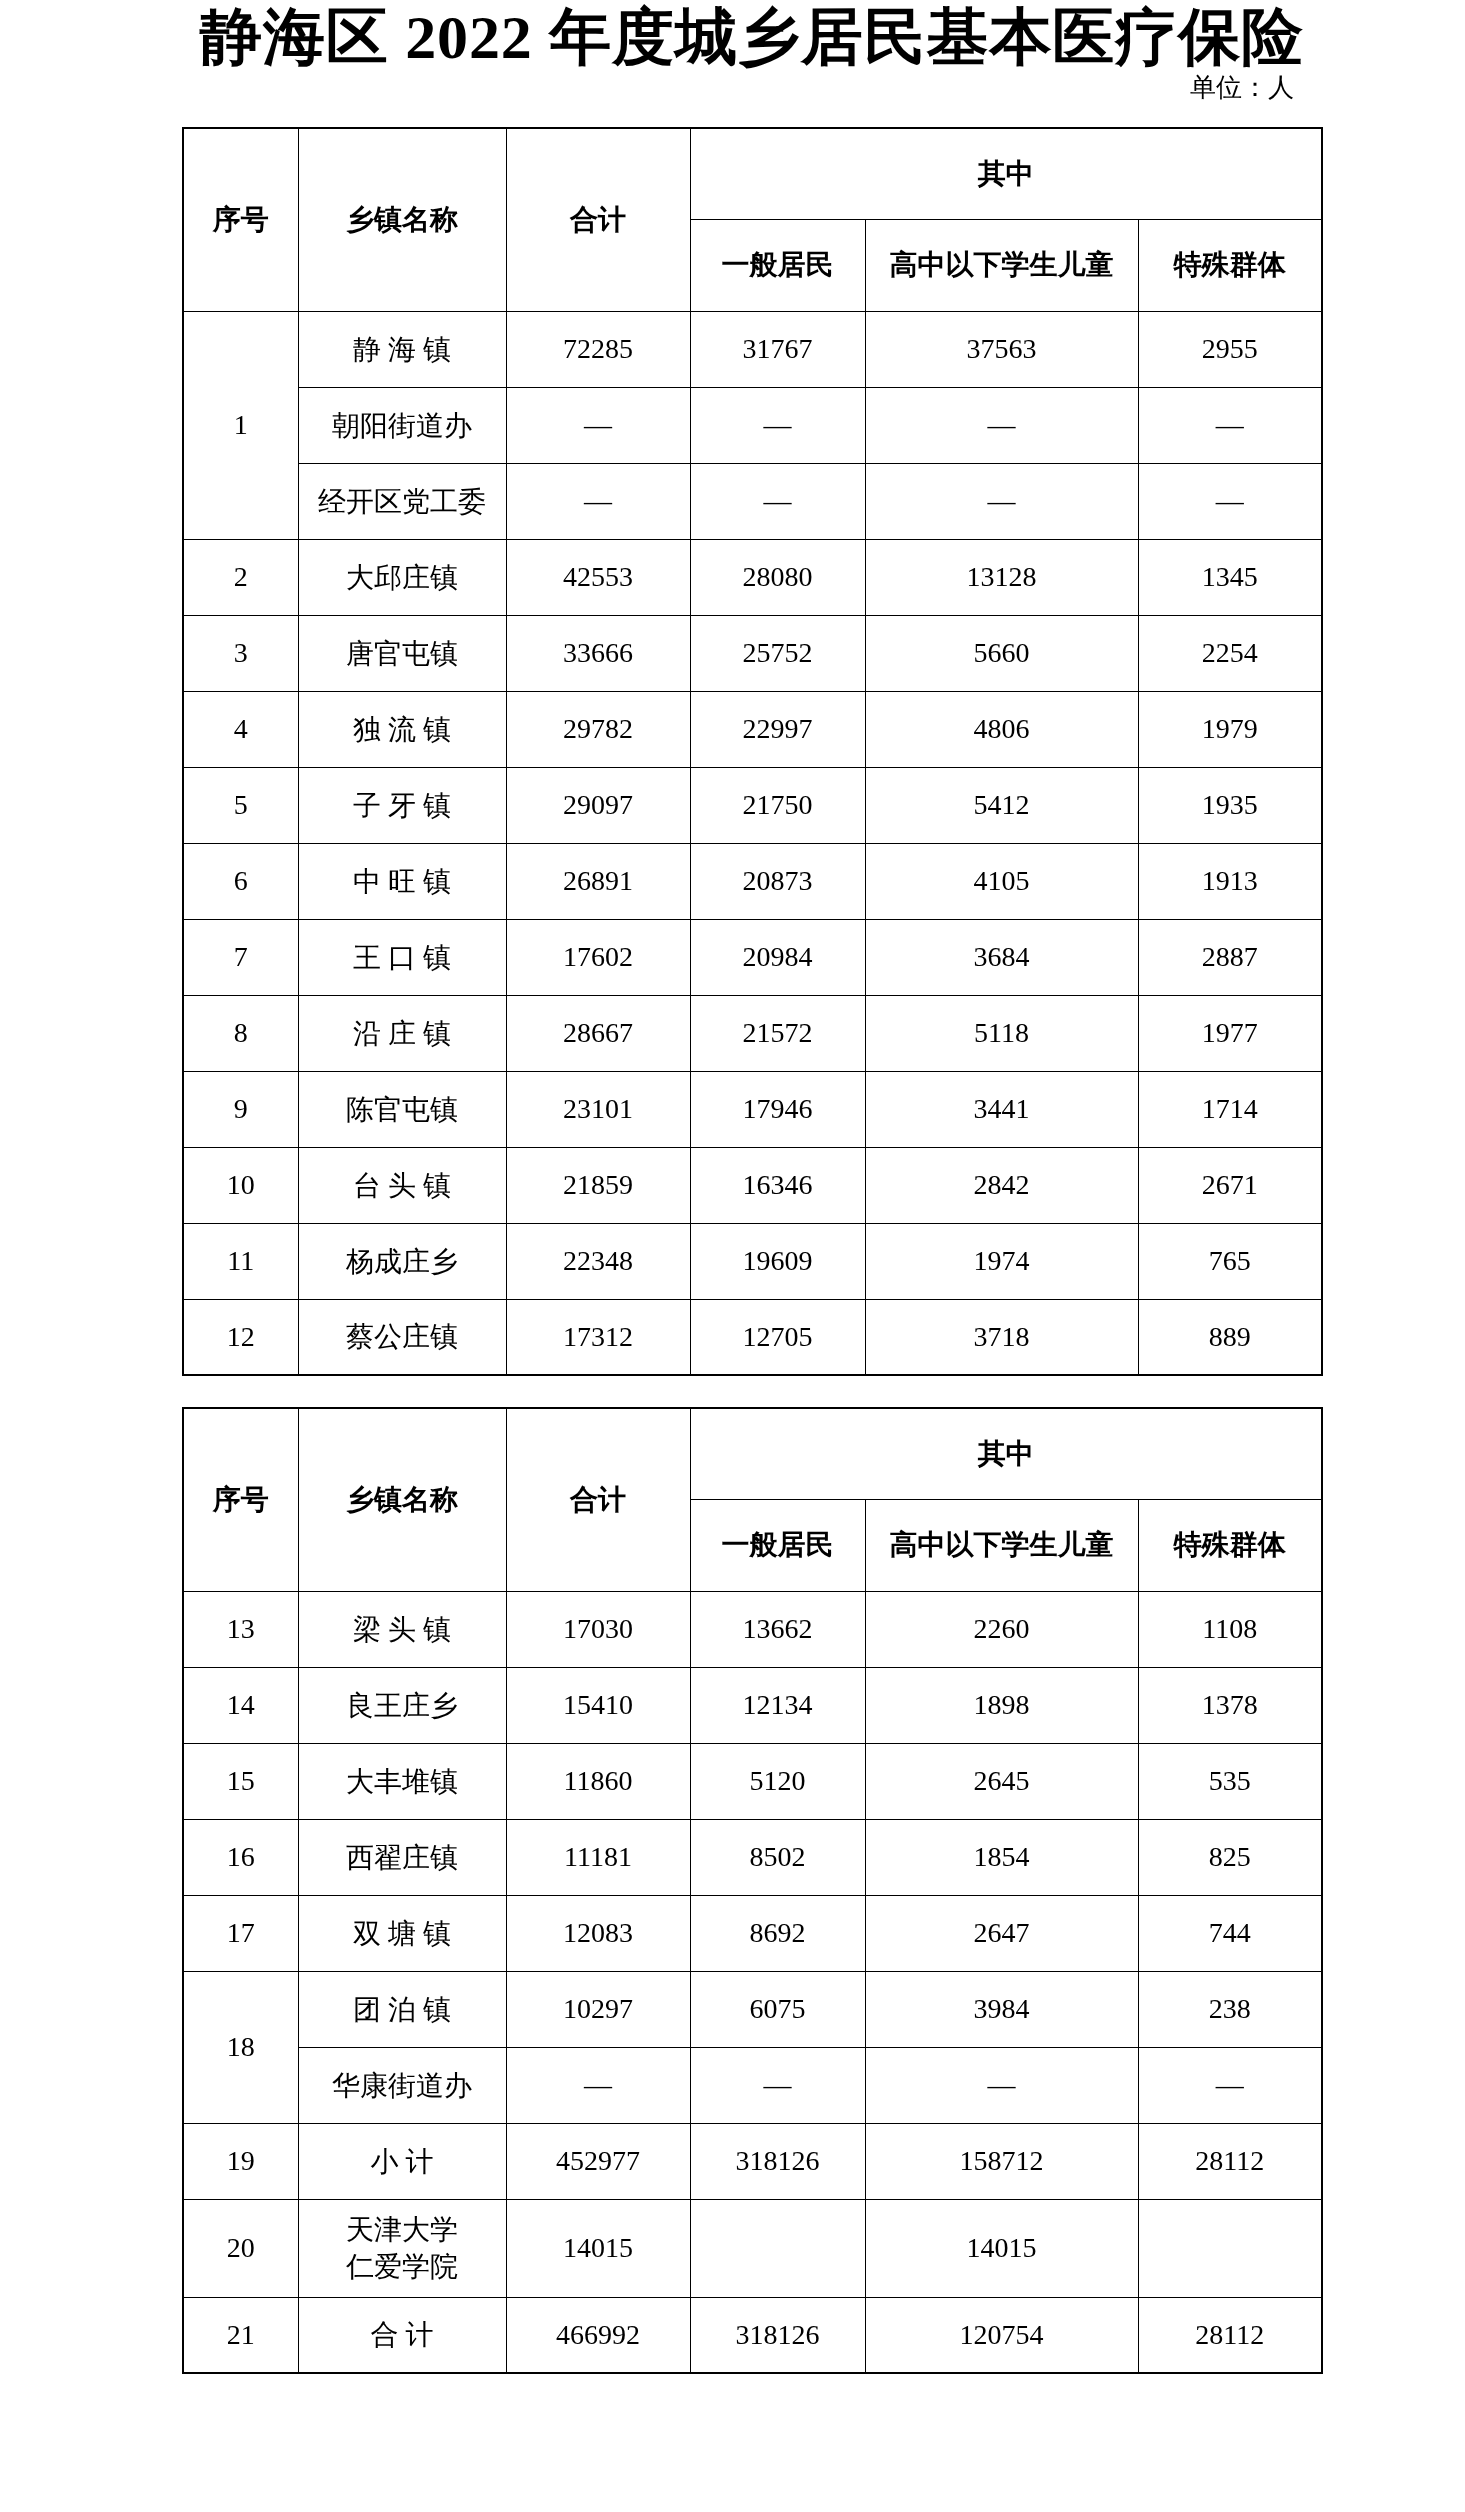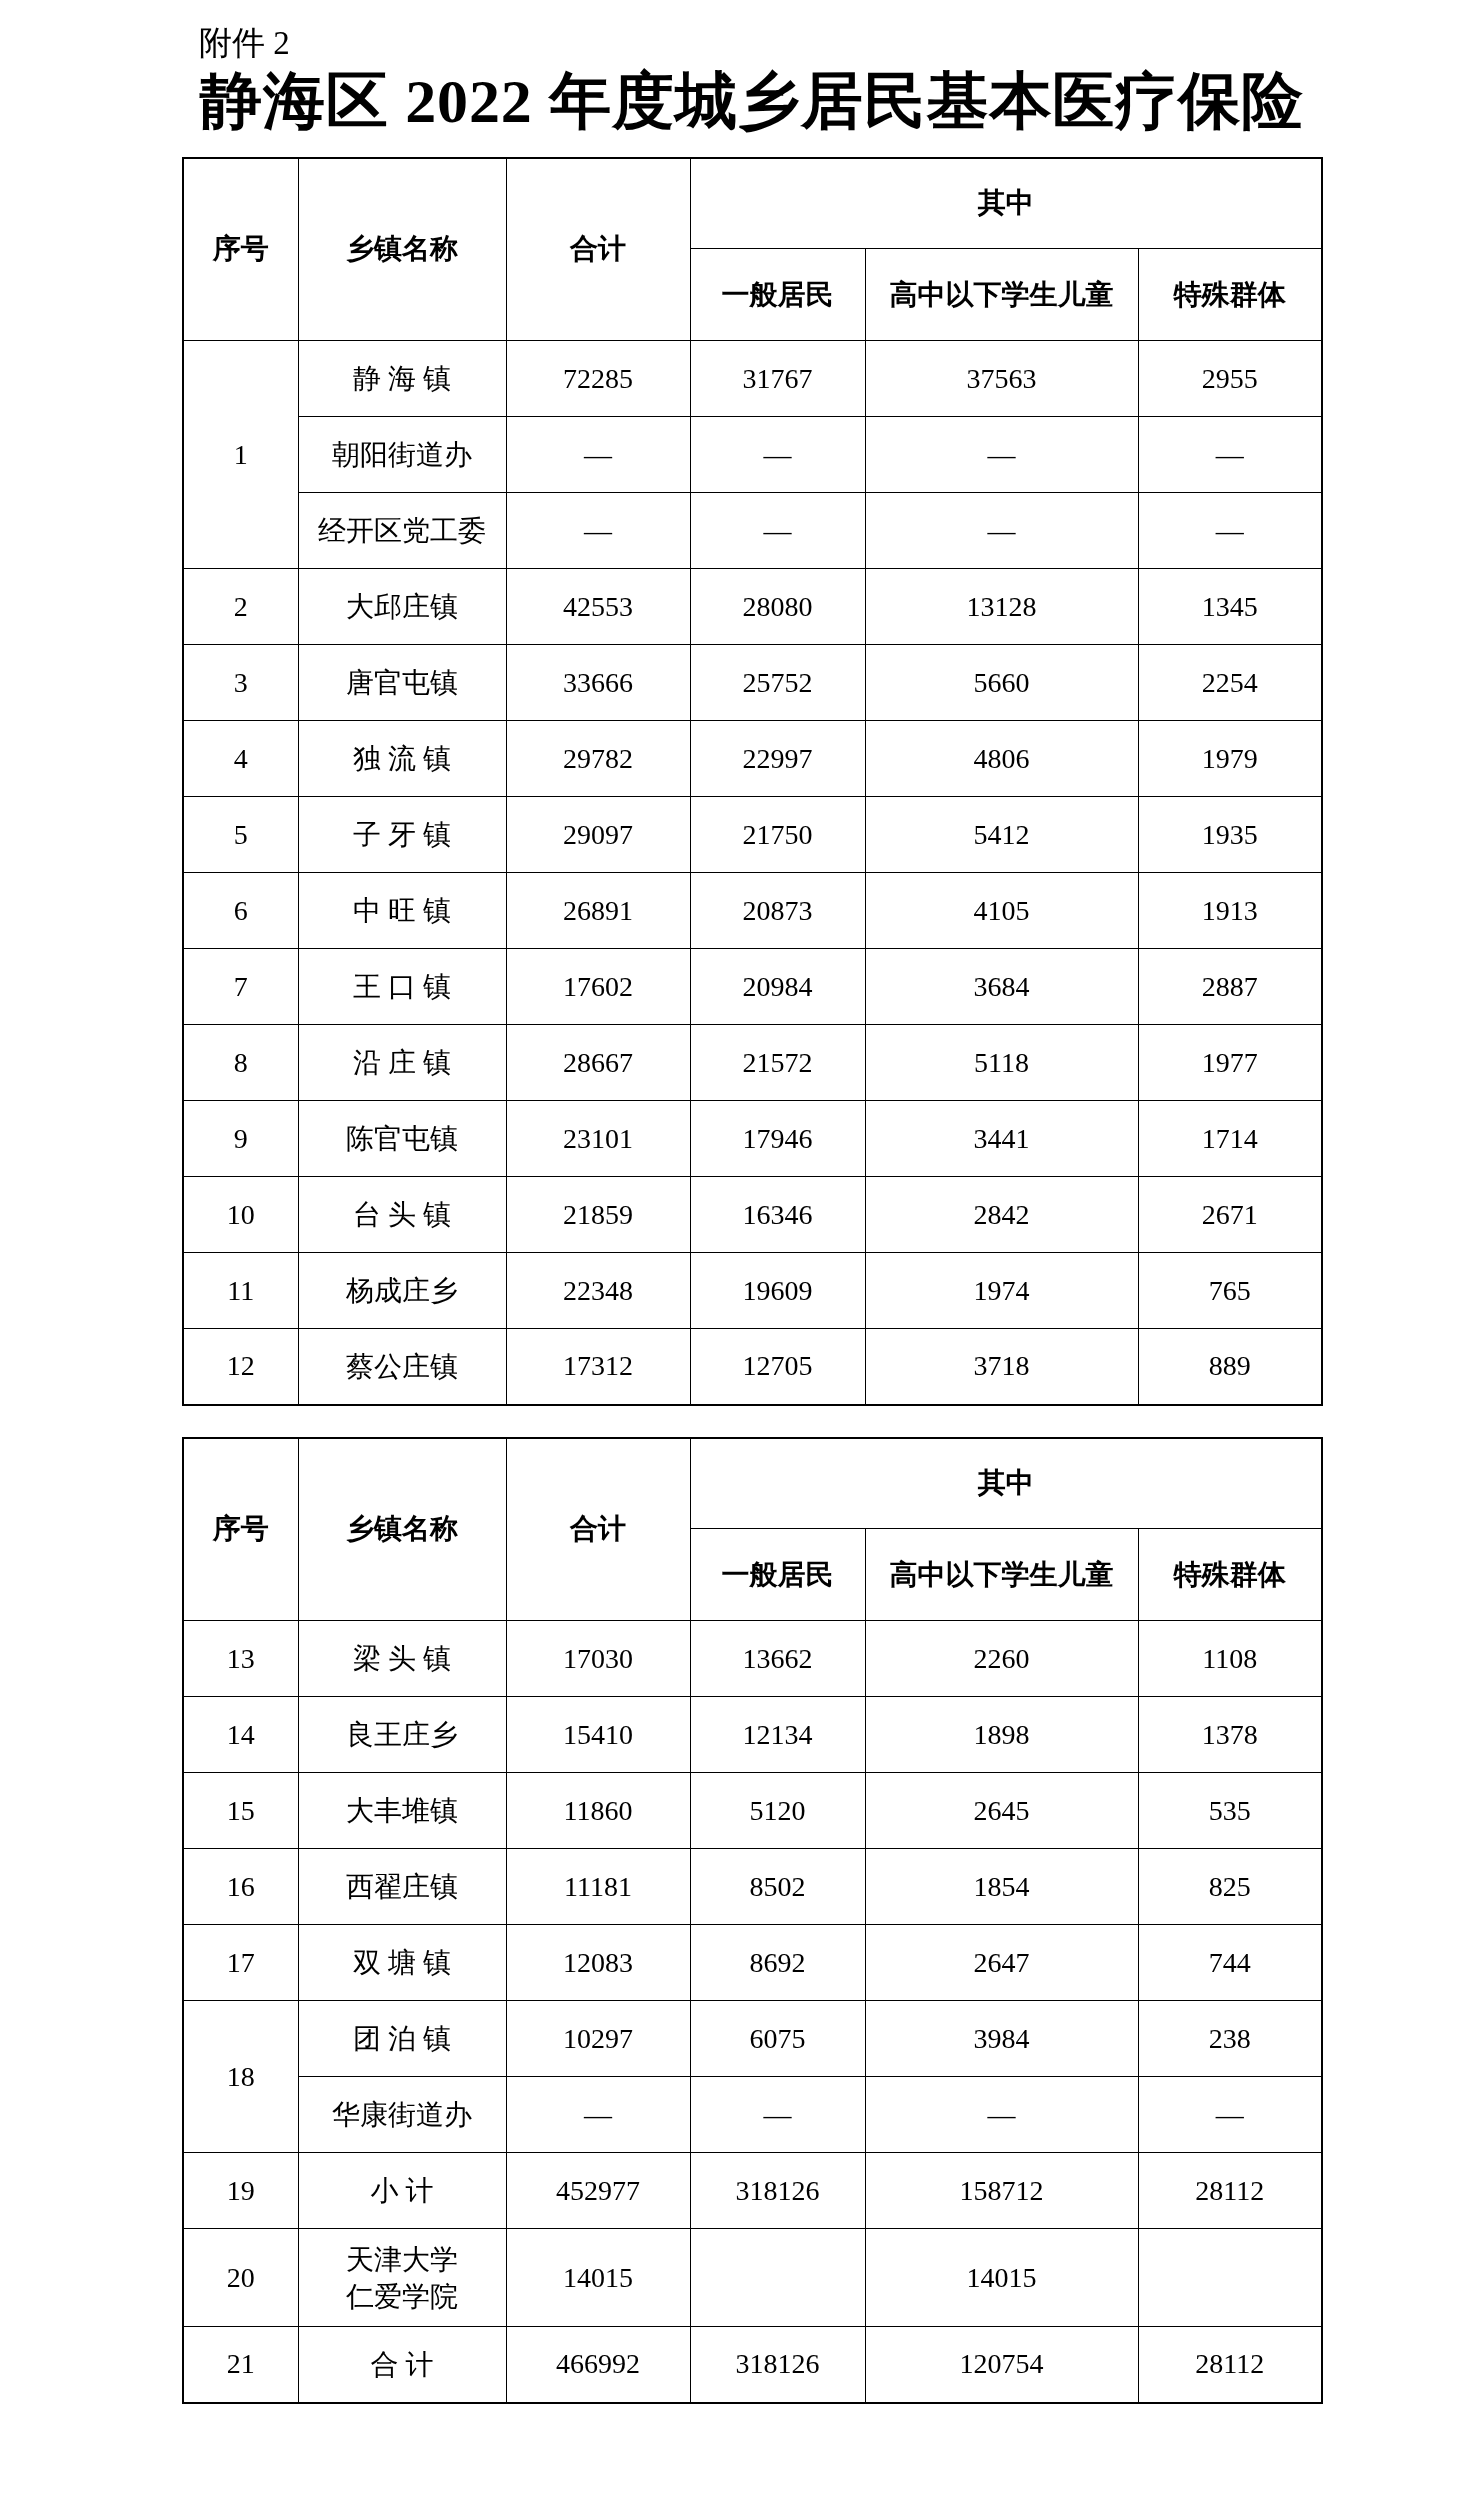"附件 2" div.attachment { html: <div>附件 2</div> -> none }
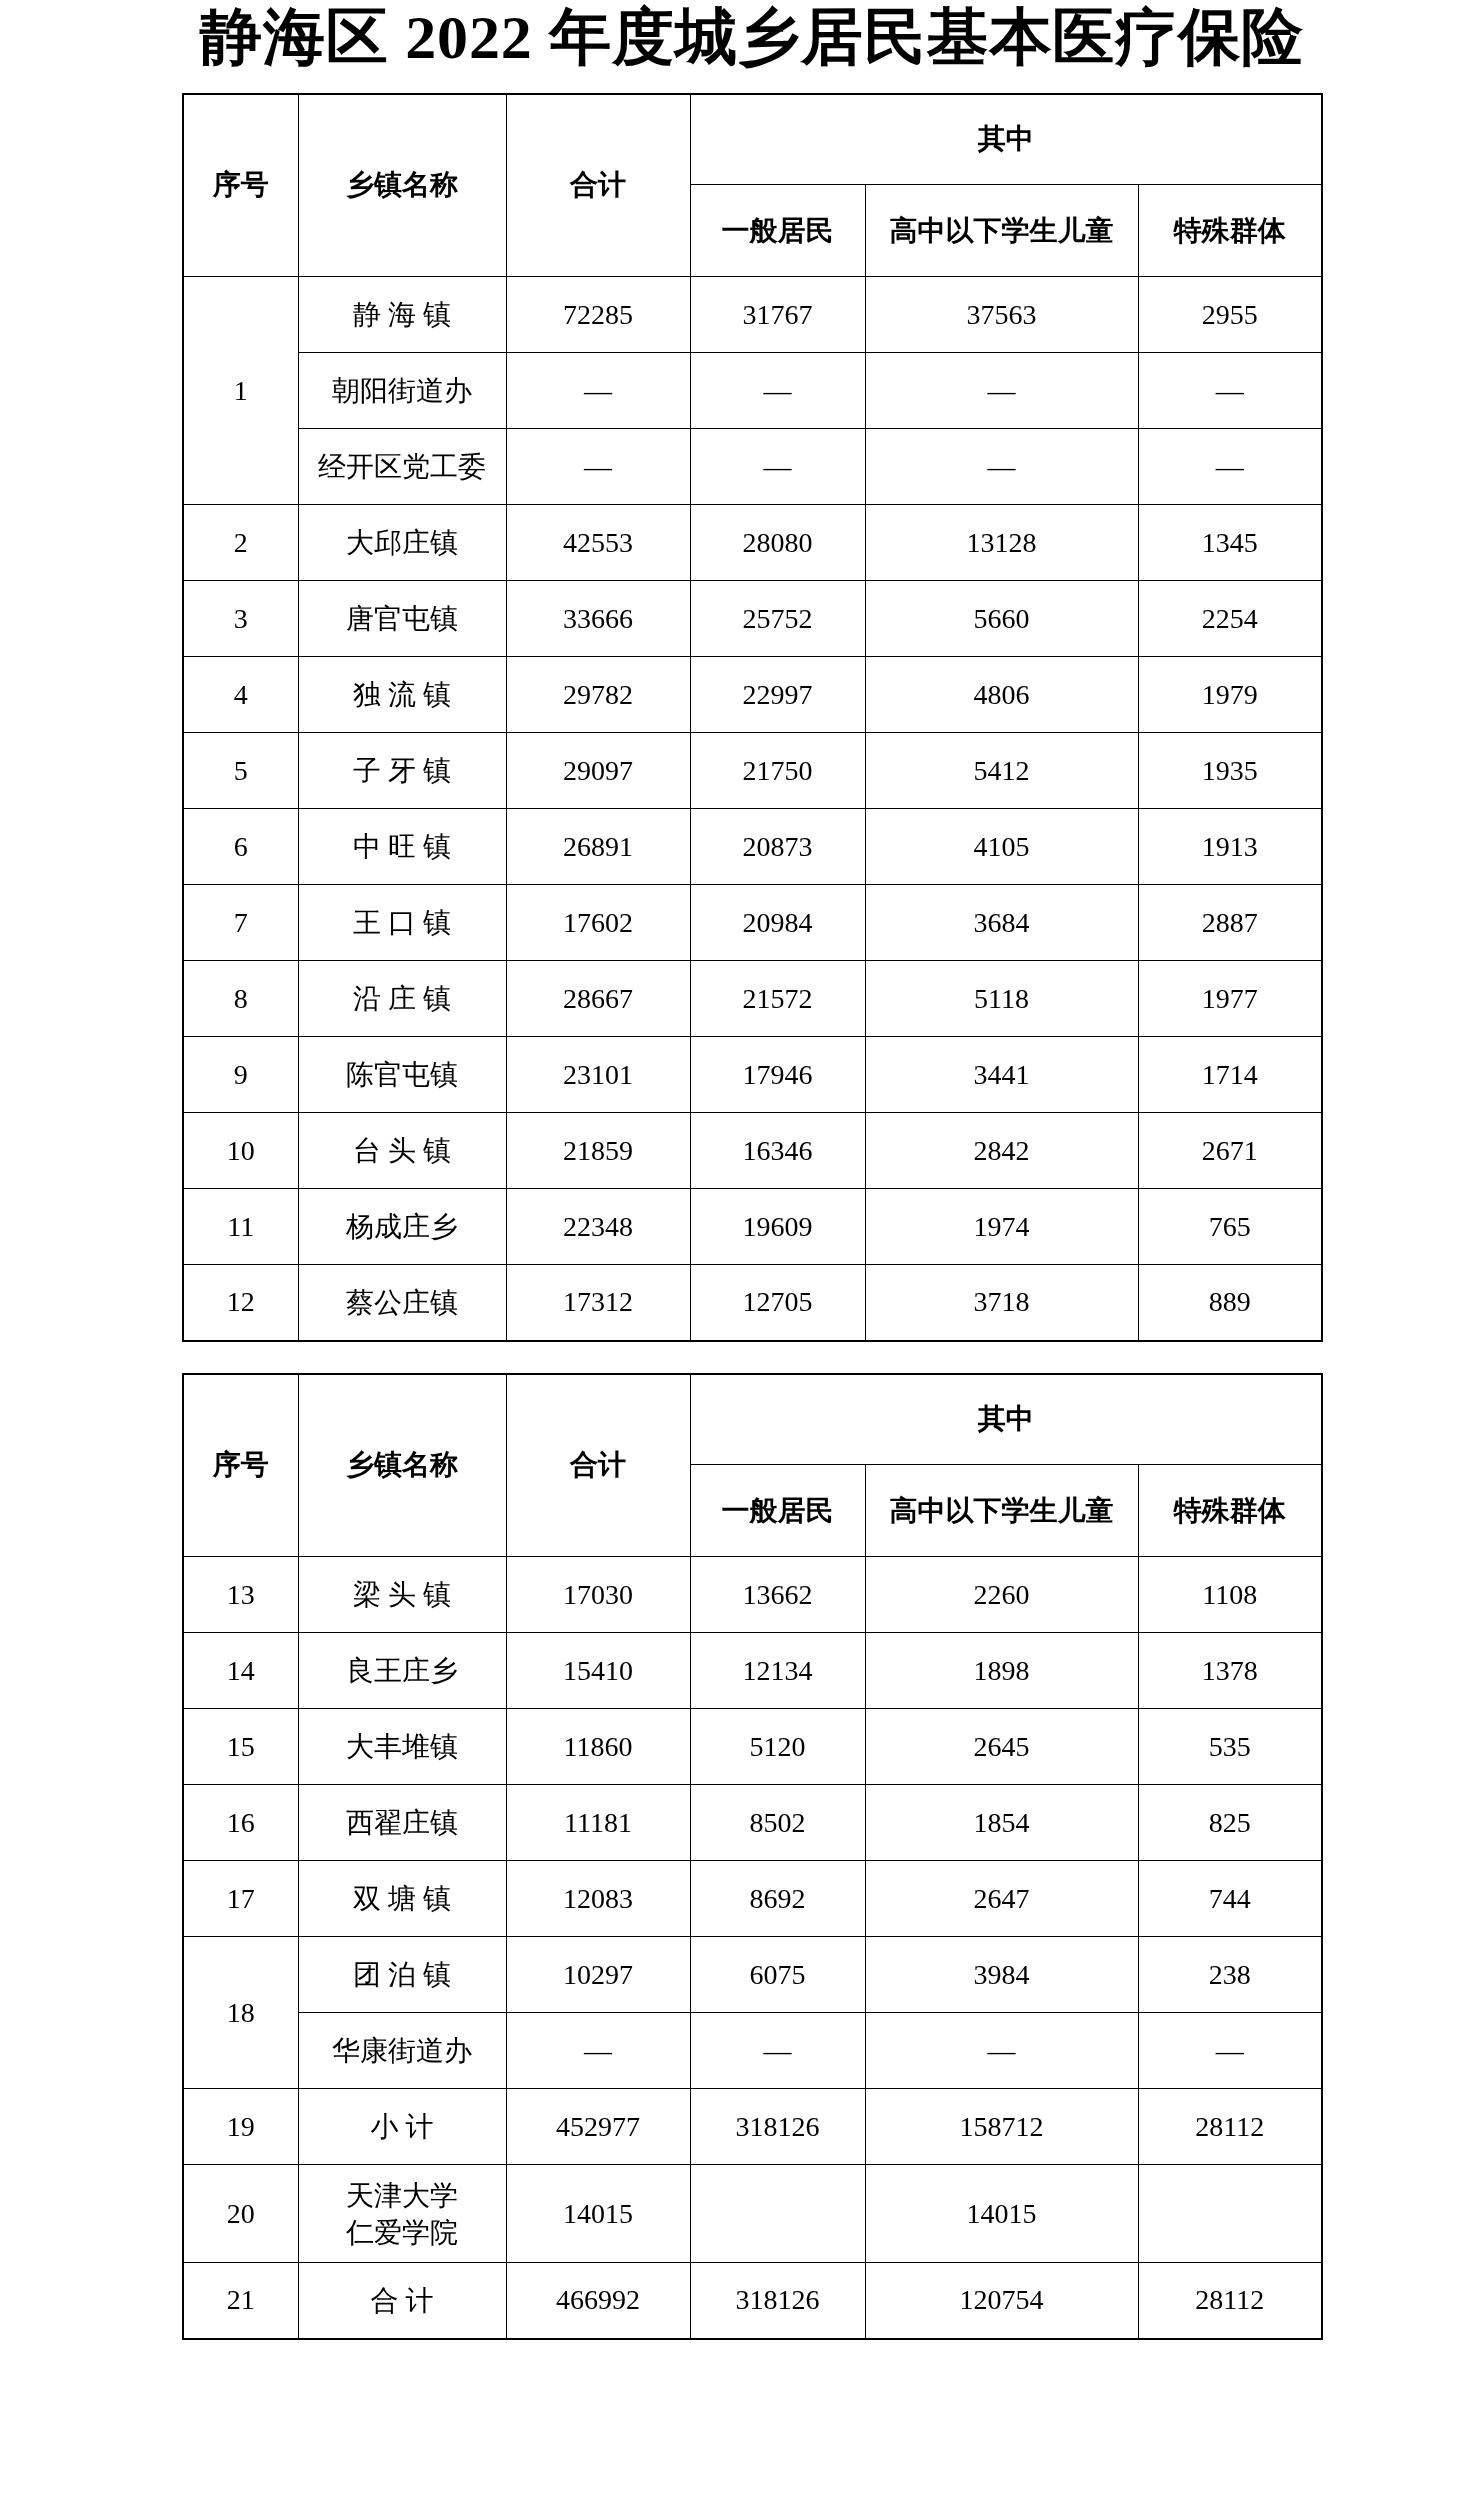"单位：人" div.unit-line { html: none -> <div>单位：人</div> }
